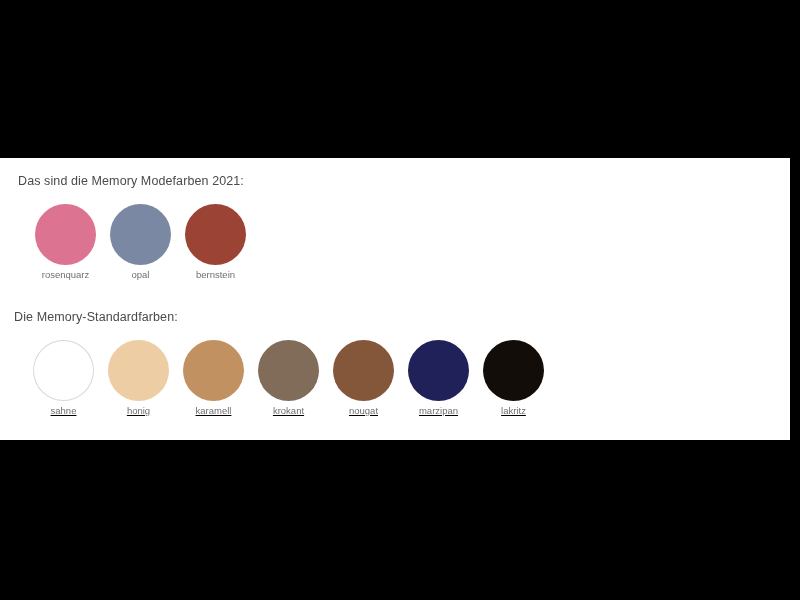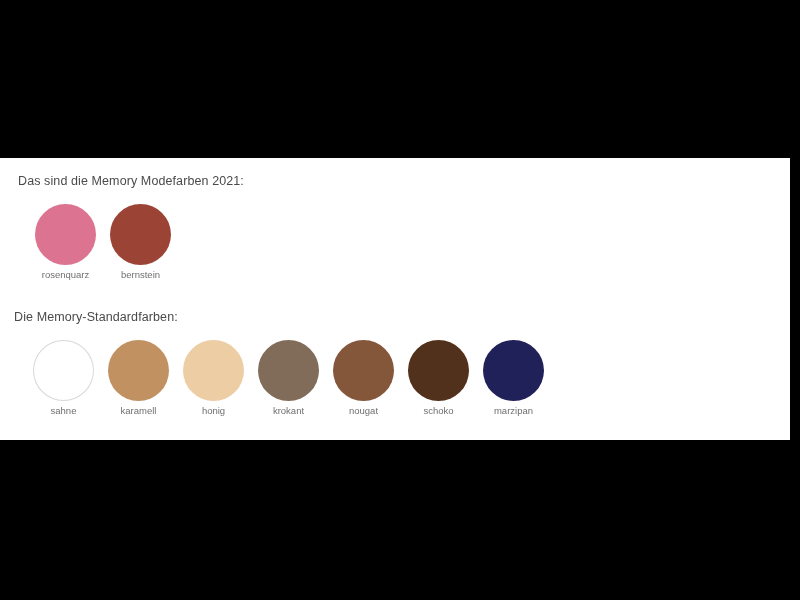"opal" div.swatch { html: none -> <div> <span></span> <span>opal</span> </div> }
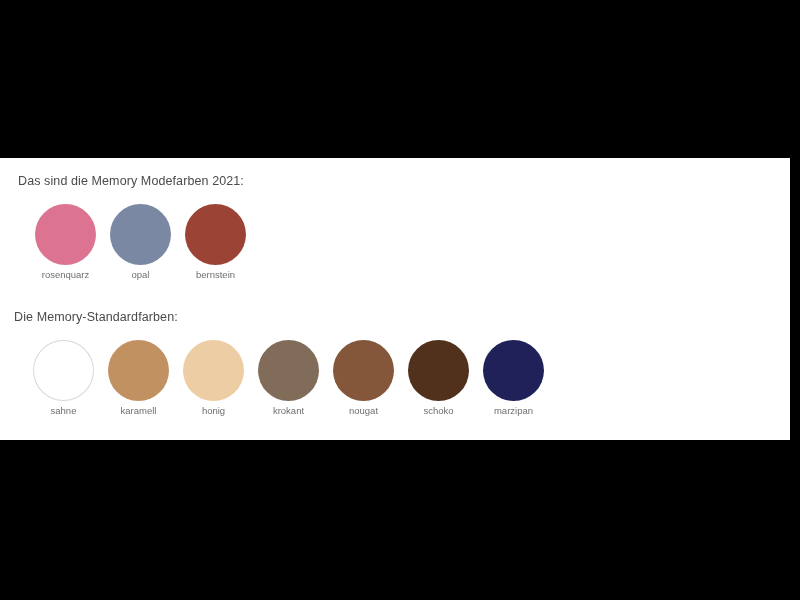"sahne" #standard-row { text-decoration: none -> underline }
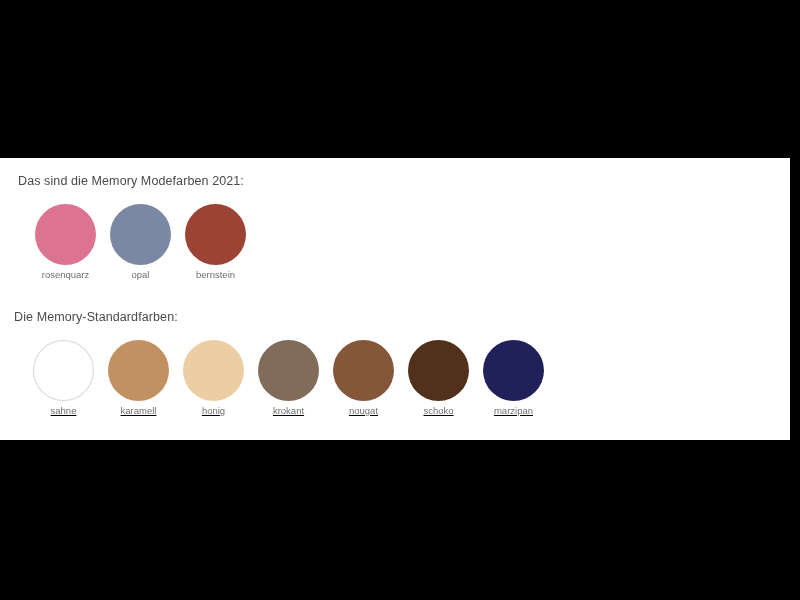"karamell" div.swatch { order: before "honig" -> after "honig" }
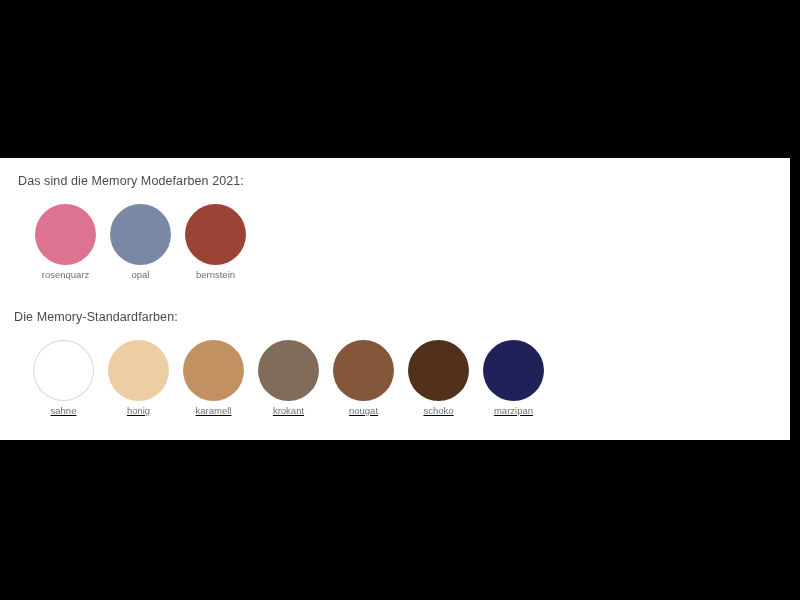"schoko" div.swatch { html: <div> <span></span> <span>schoko</span> </div> -> none }
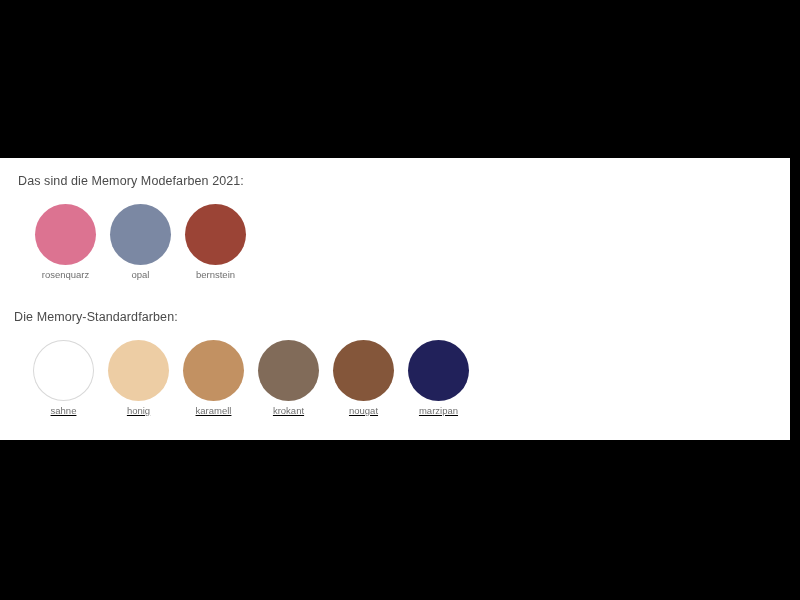"lakritz" div.swatch { html: none -> <div> <span></span> <span>lakritz</span> </div> }
